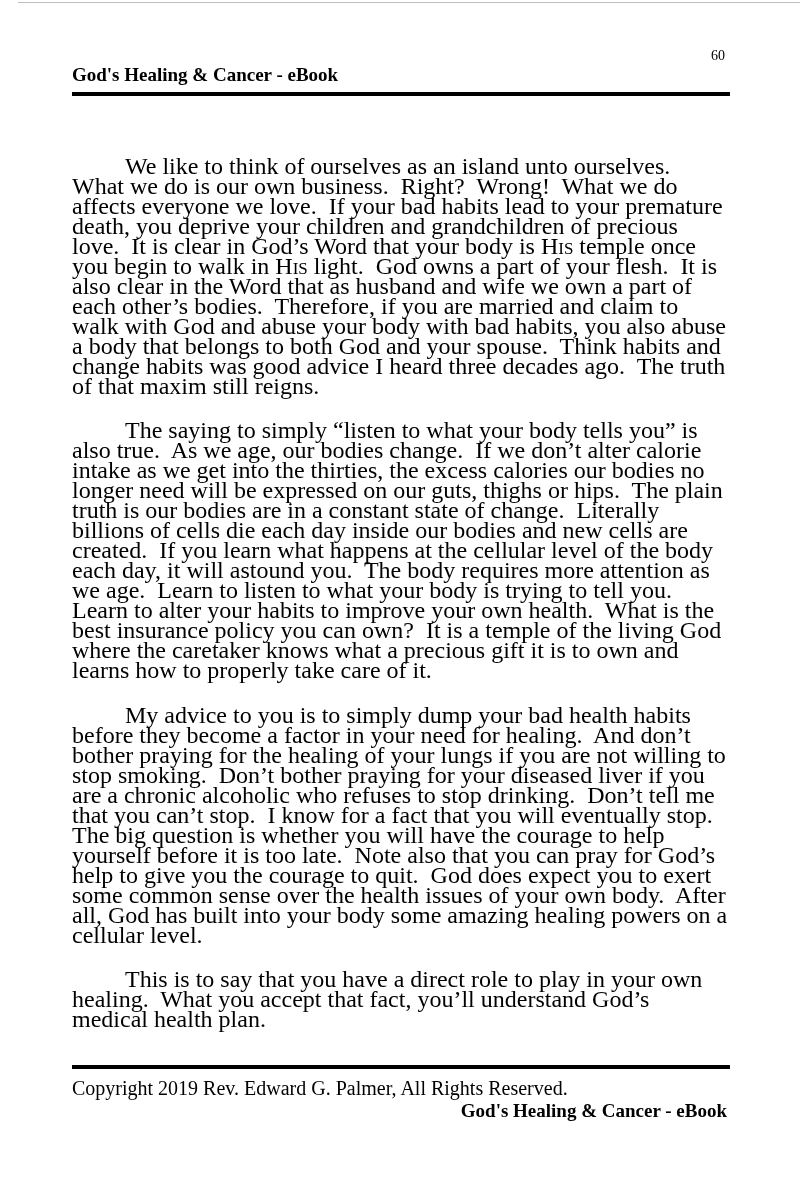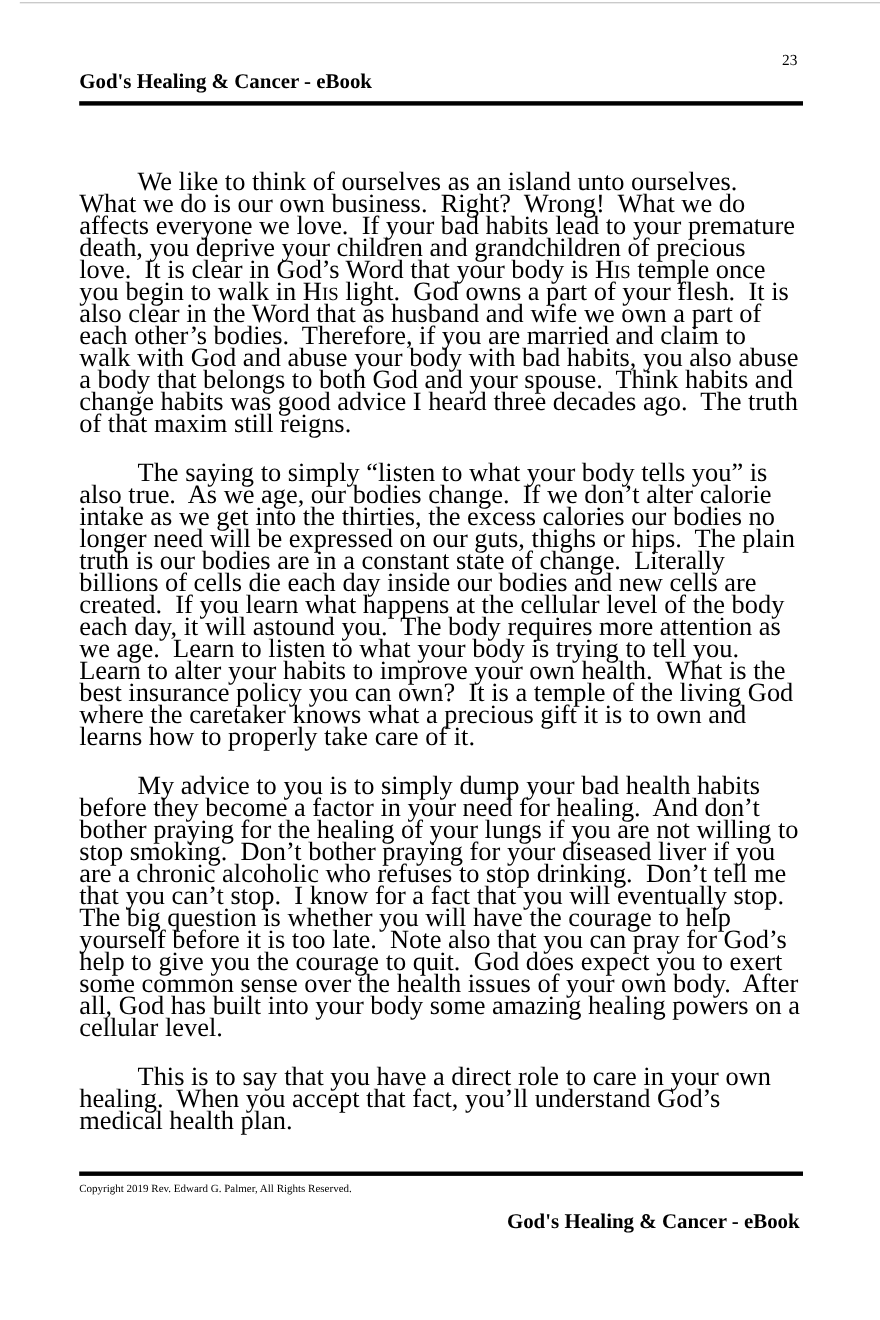"23" div.page-number { text: 23 -> 60 }
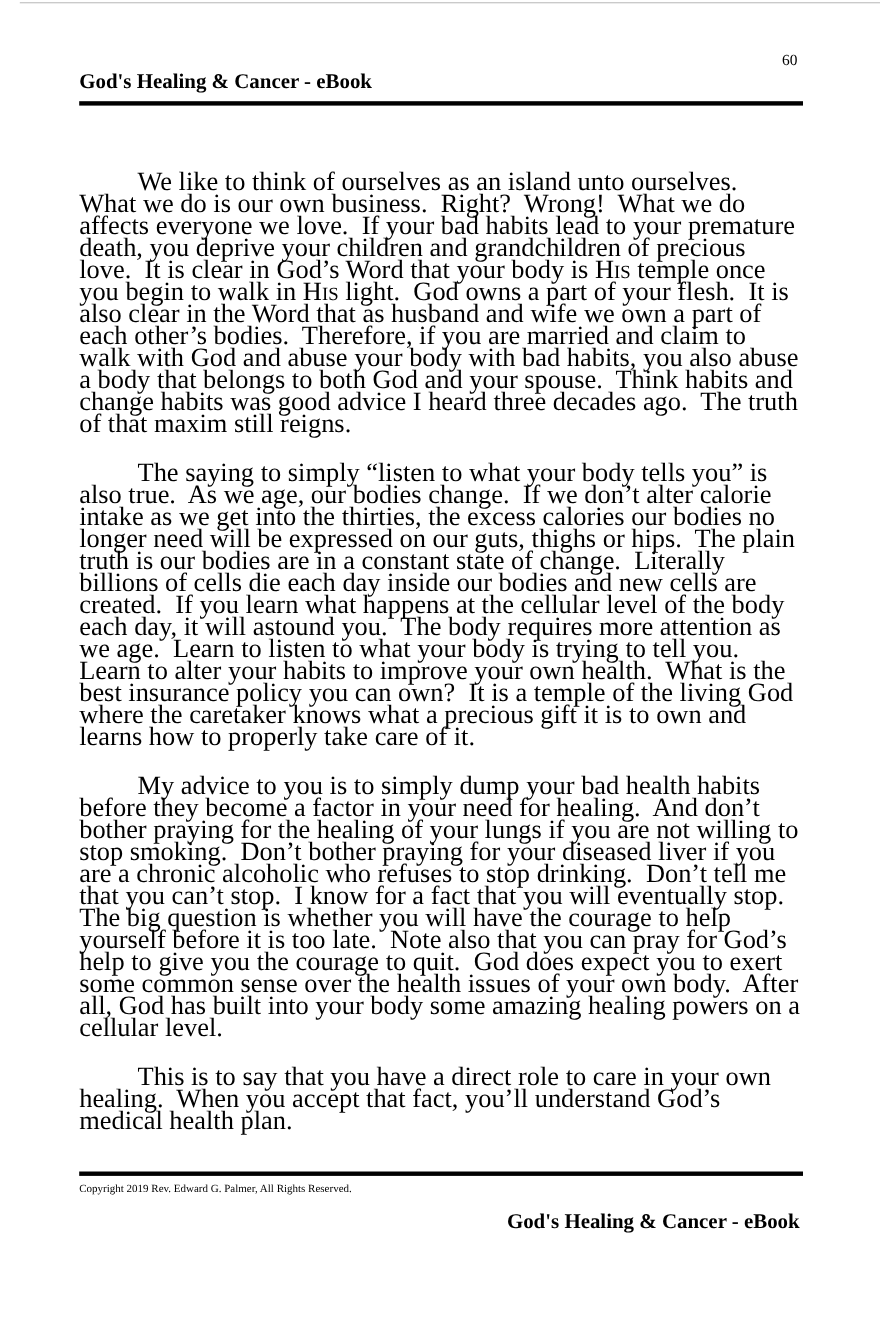"This is to say that" span { text: care in your own healing.  When -> play in your own healing.  What }
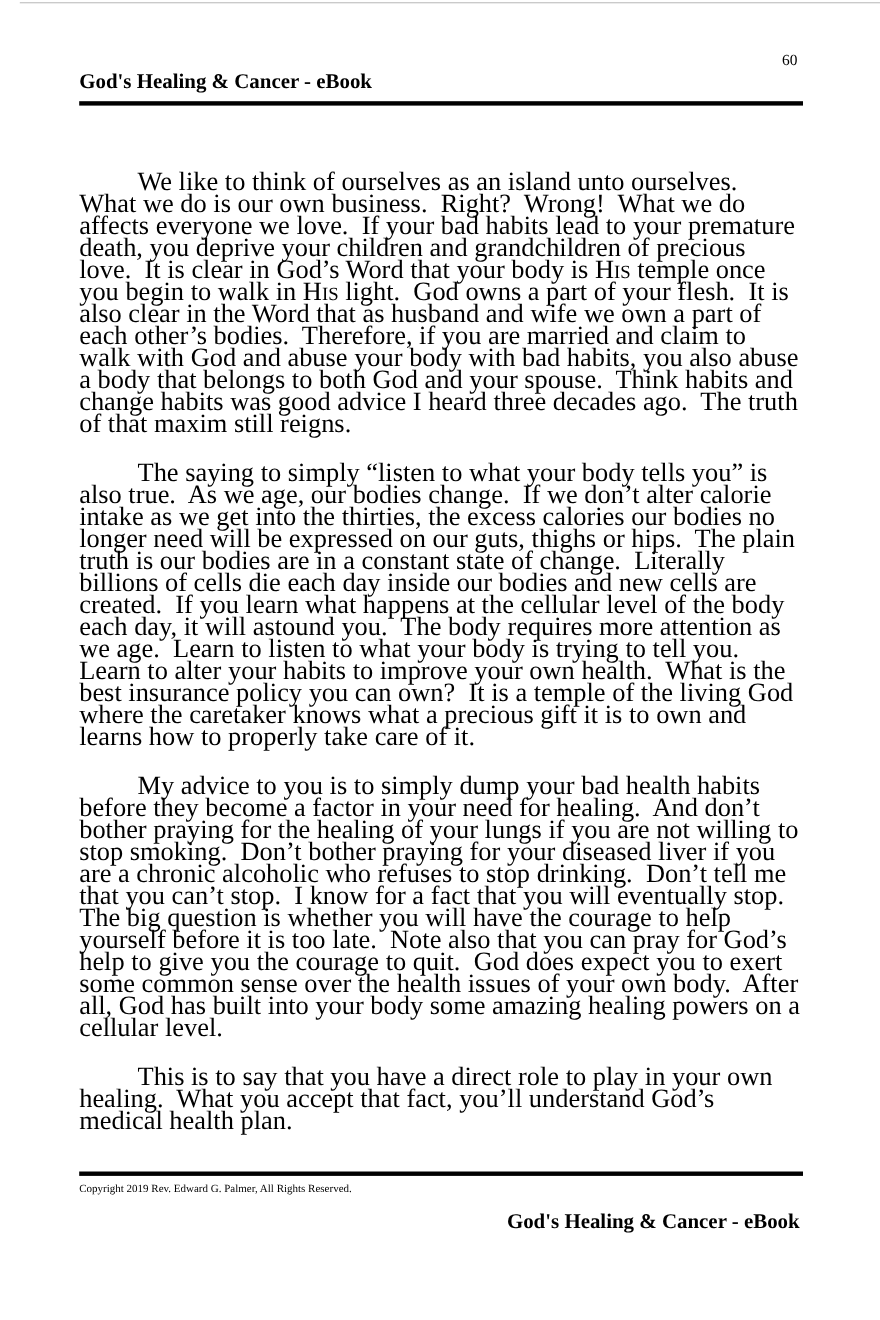"Copyright 2019 Rev. Edward G." .copyright { font-size: 10px -> 20px }
